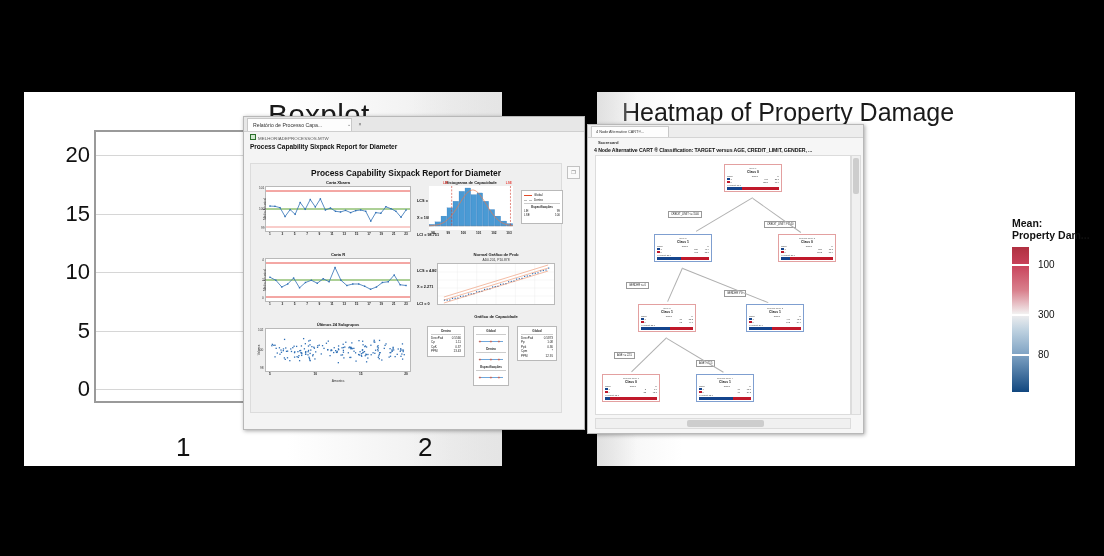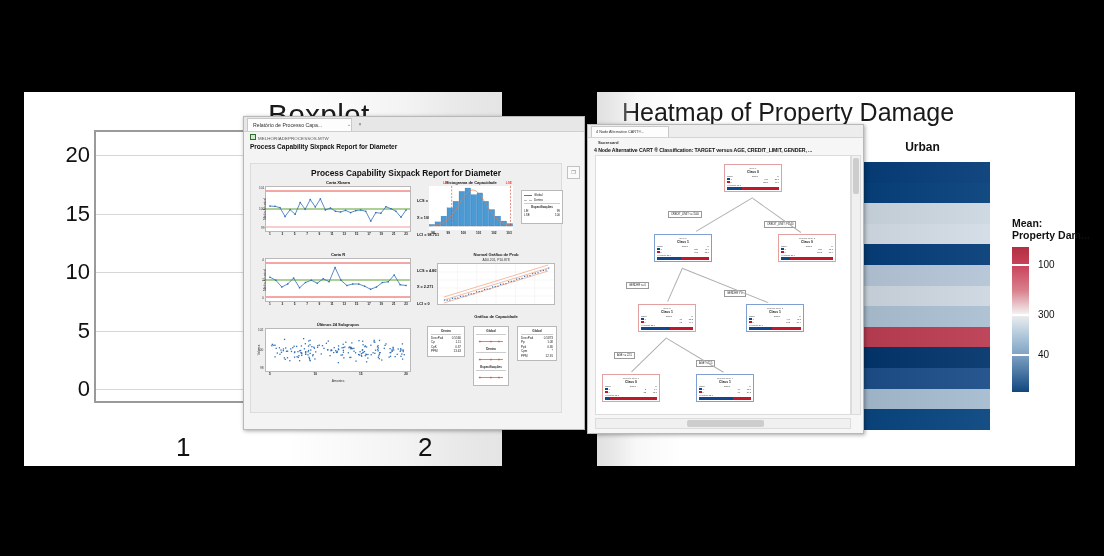"Urban" div { html: <div> <div>Urban</div> <div> <div></div> <div></div> <div></div> <div></div> <div></div> <div></div> <div></div> <div></div> <div></div> <div></div> <div></div> <div></div> <div></div> </div> </div> -> none }
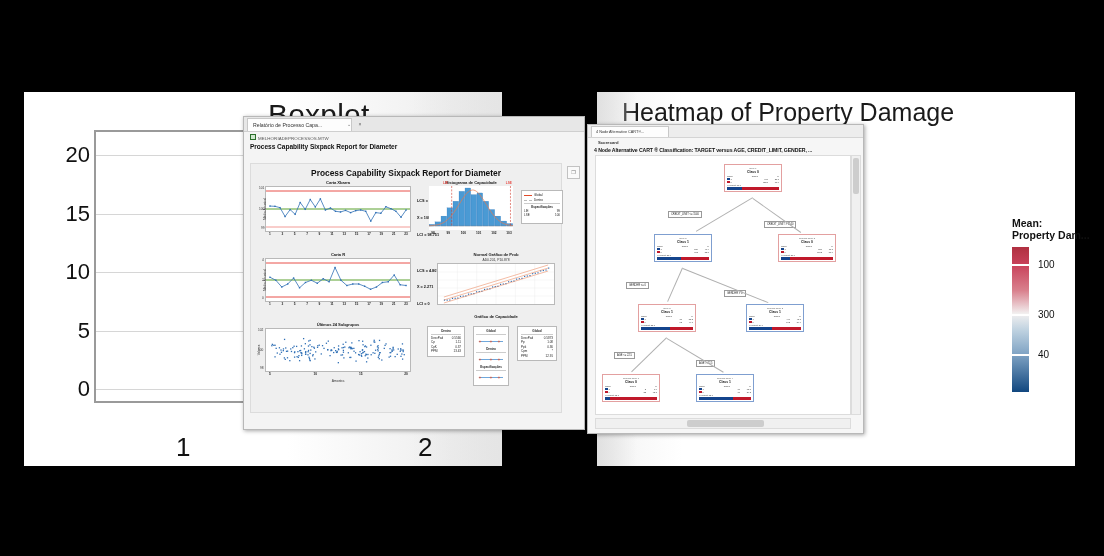"40" div.lg-ticklabel { text: 40 -> 80 }
